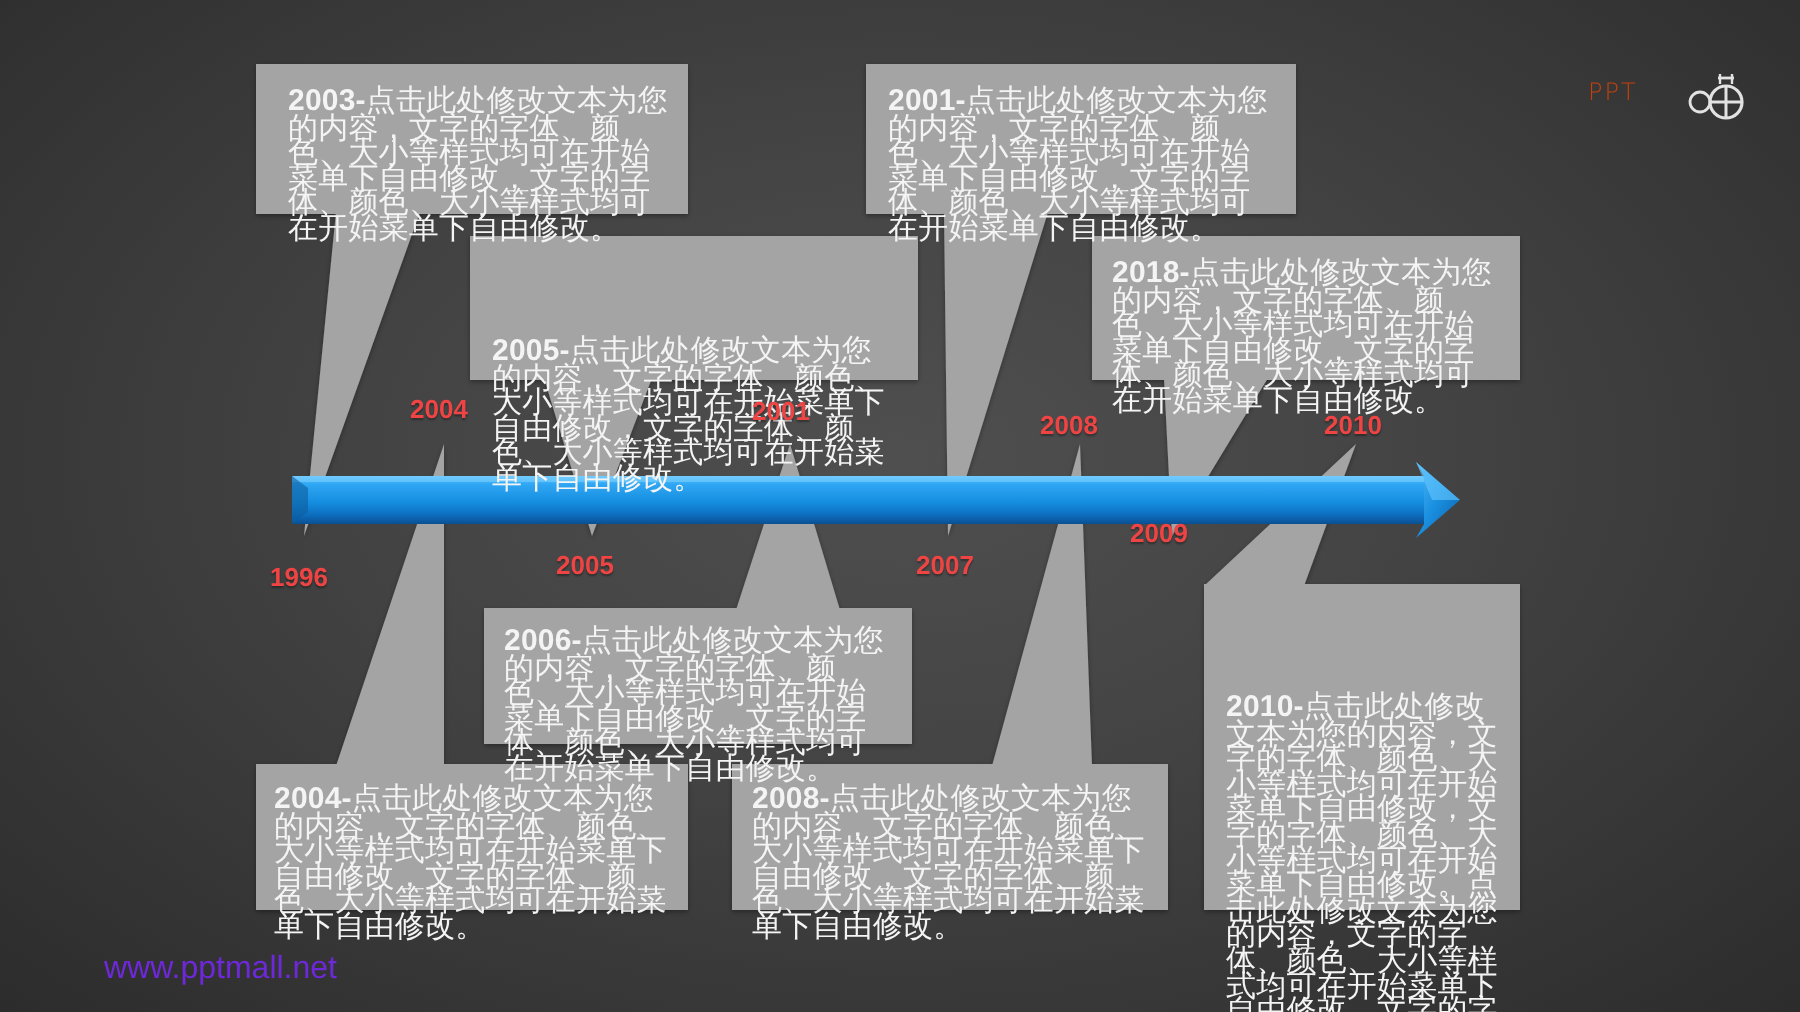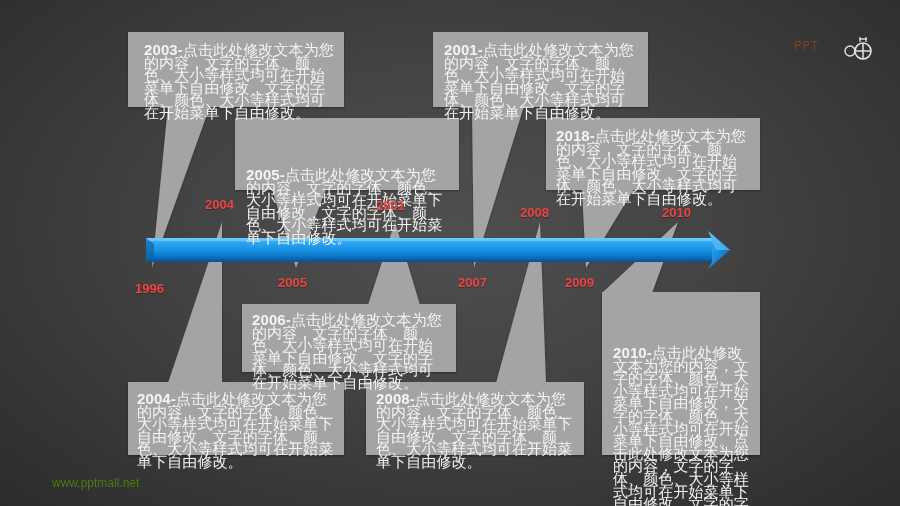"2009" div.year-label { top: 275px -> 259px }
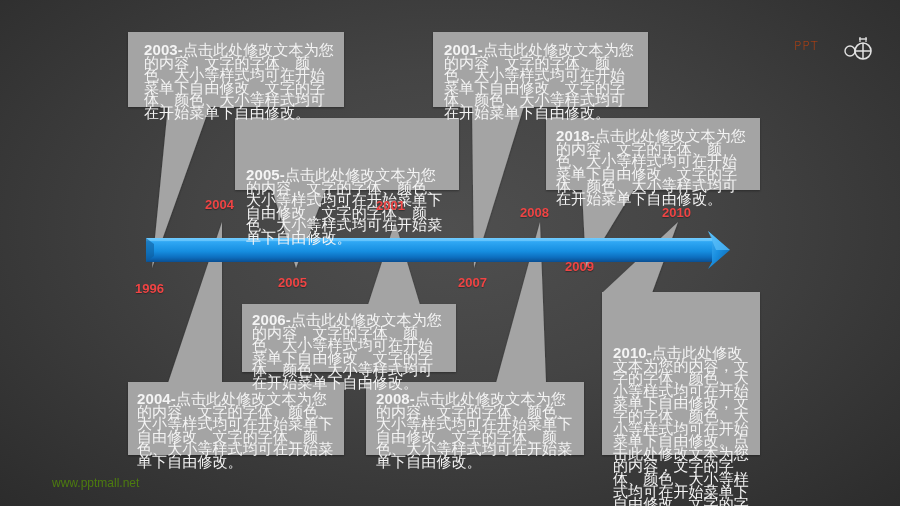"www.pptmall.net" .footer { color: #4d7c0f -> #6d28d9; font-size: 12px -> 16px }
